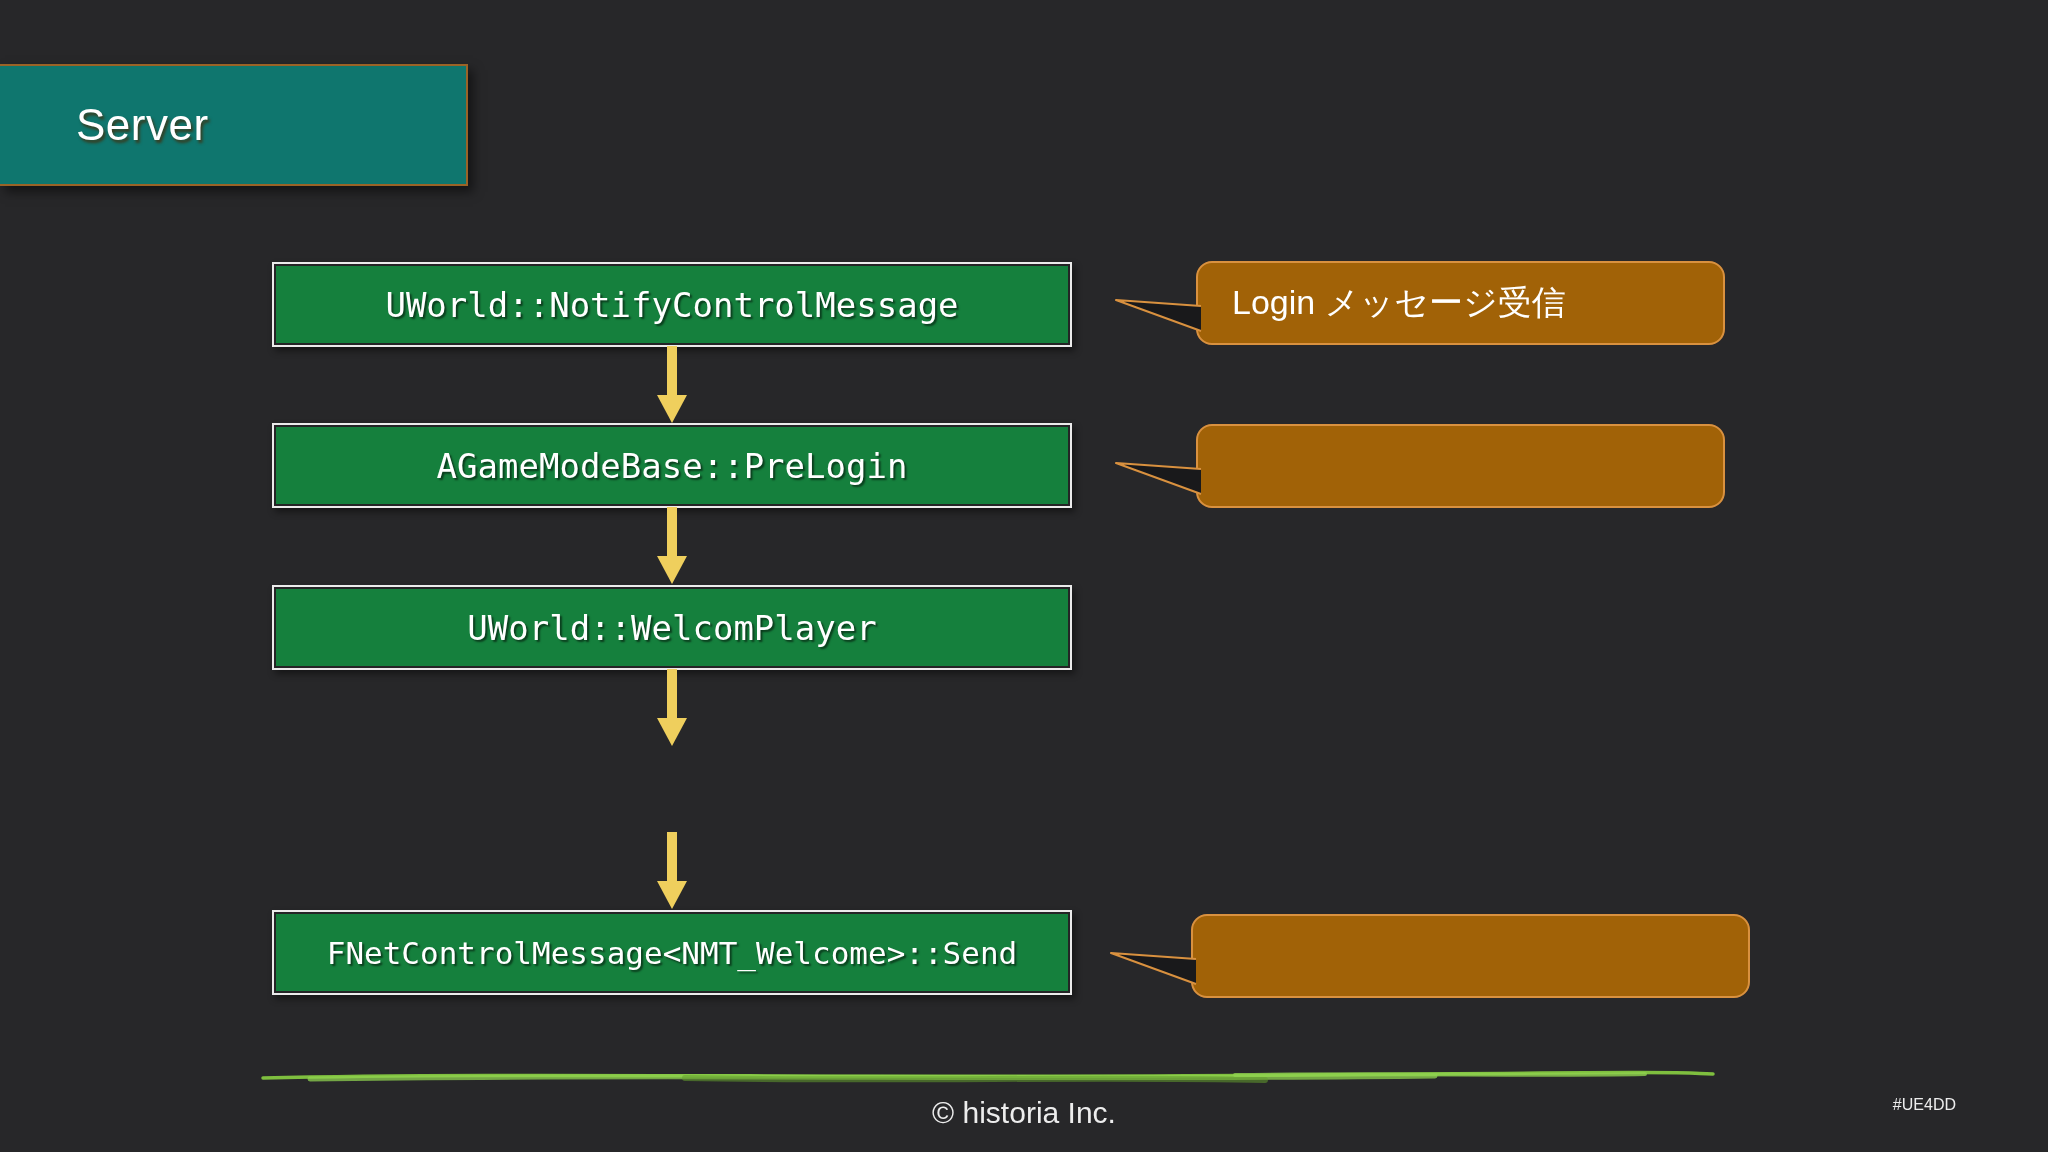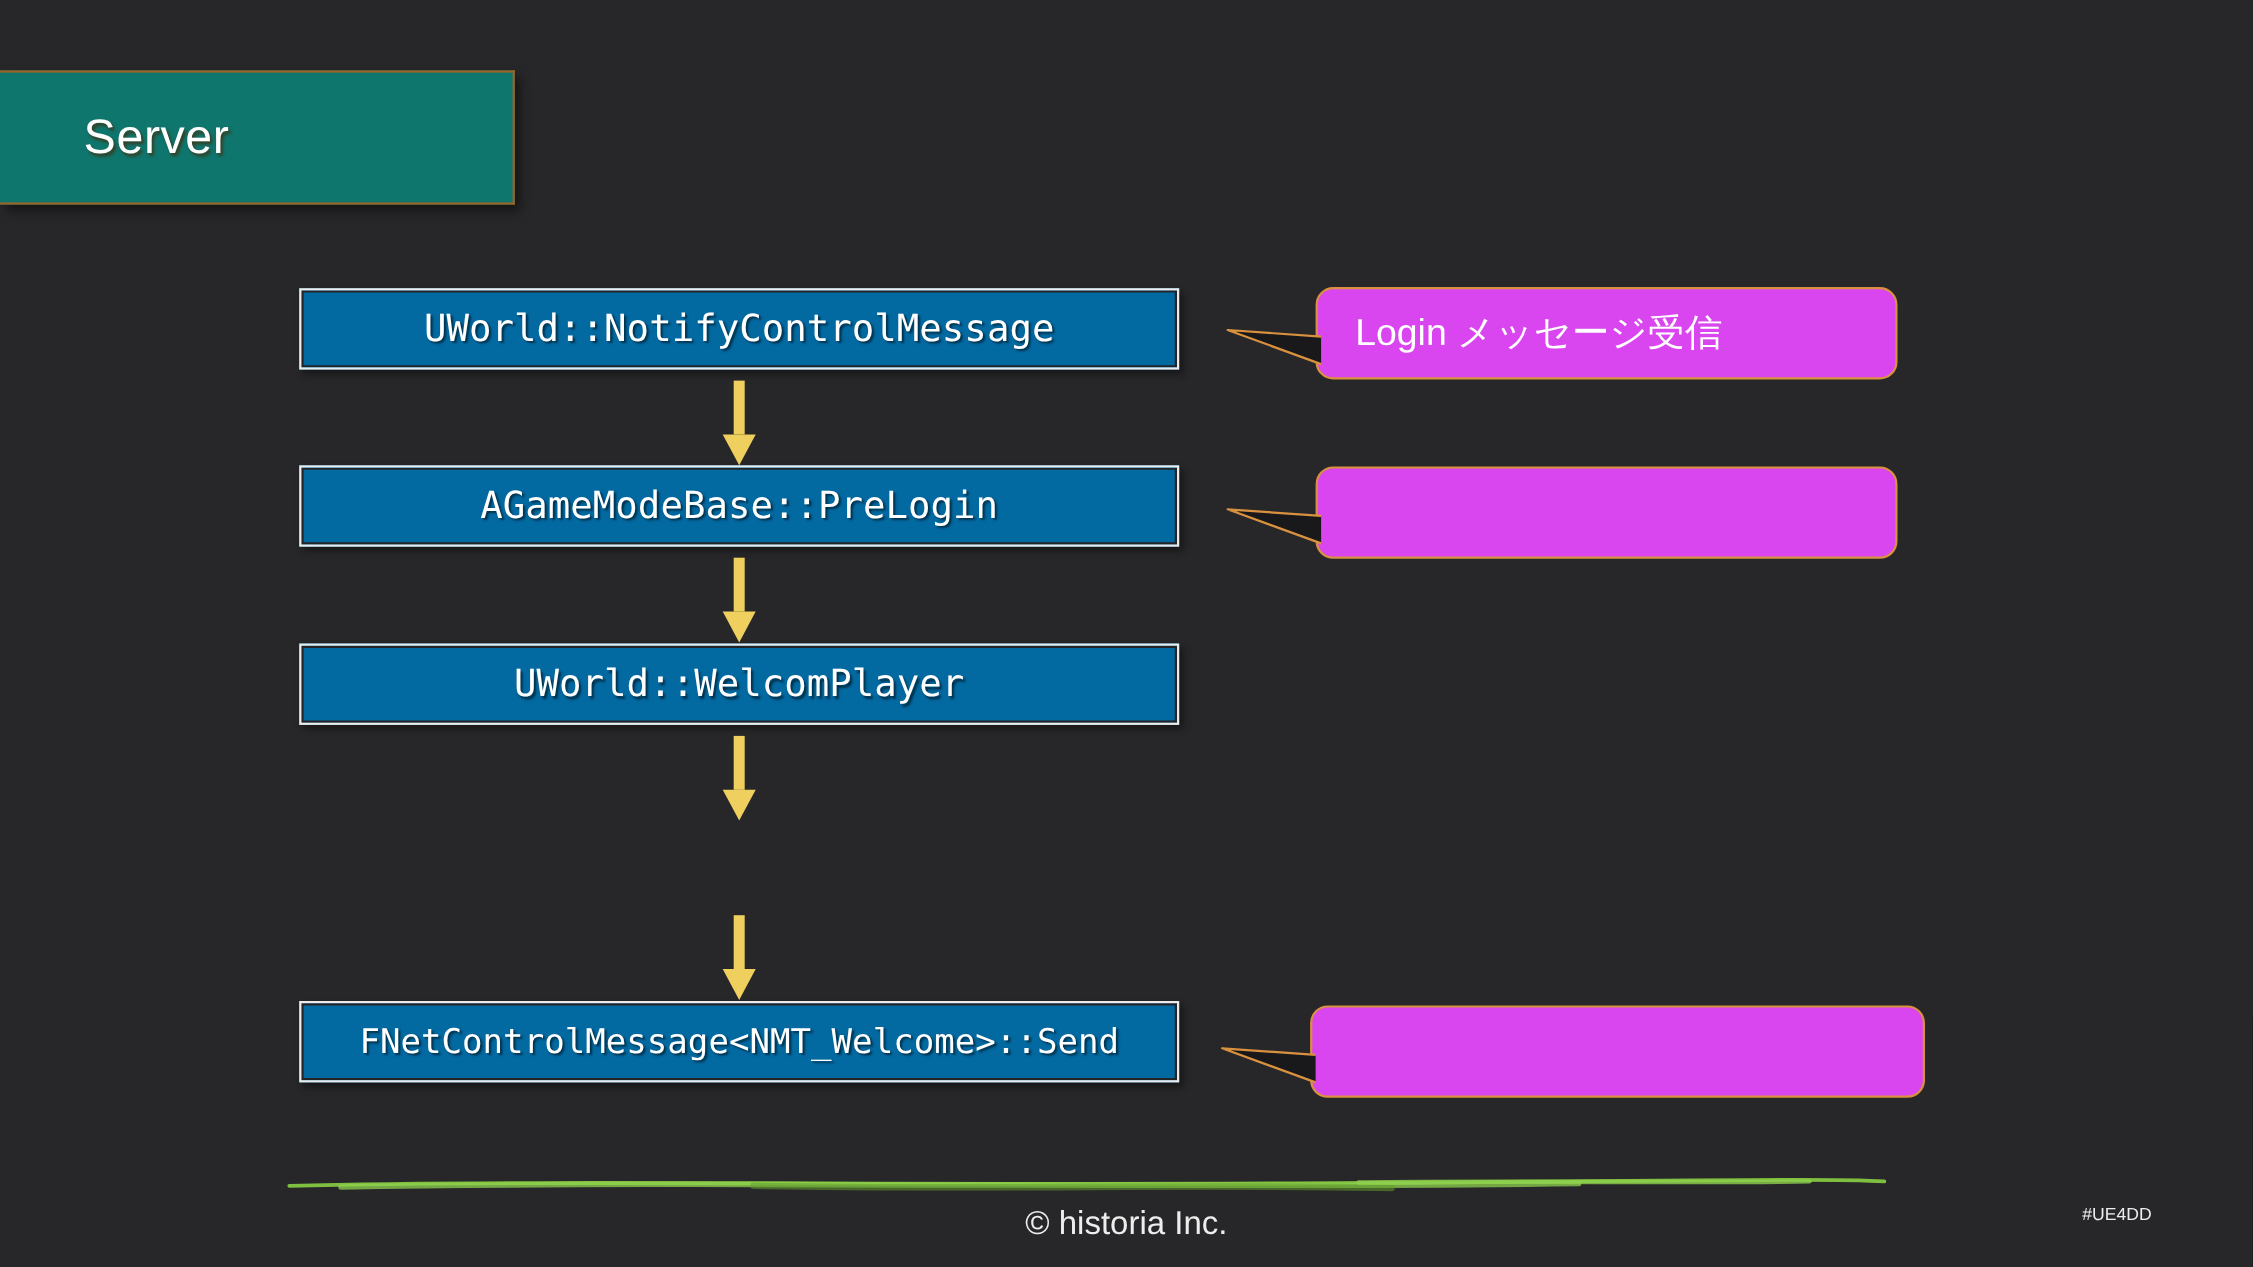"UWorld::NotifyControlMessage" .flow-box { background: #0369a1 -> #15803d; height: 74px -> 85px }
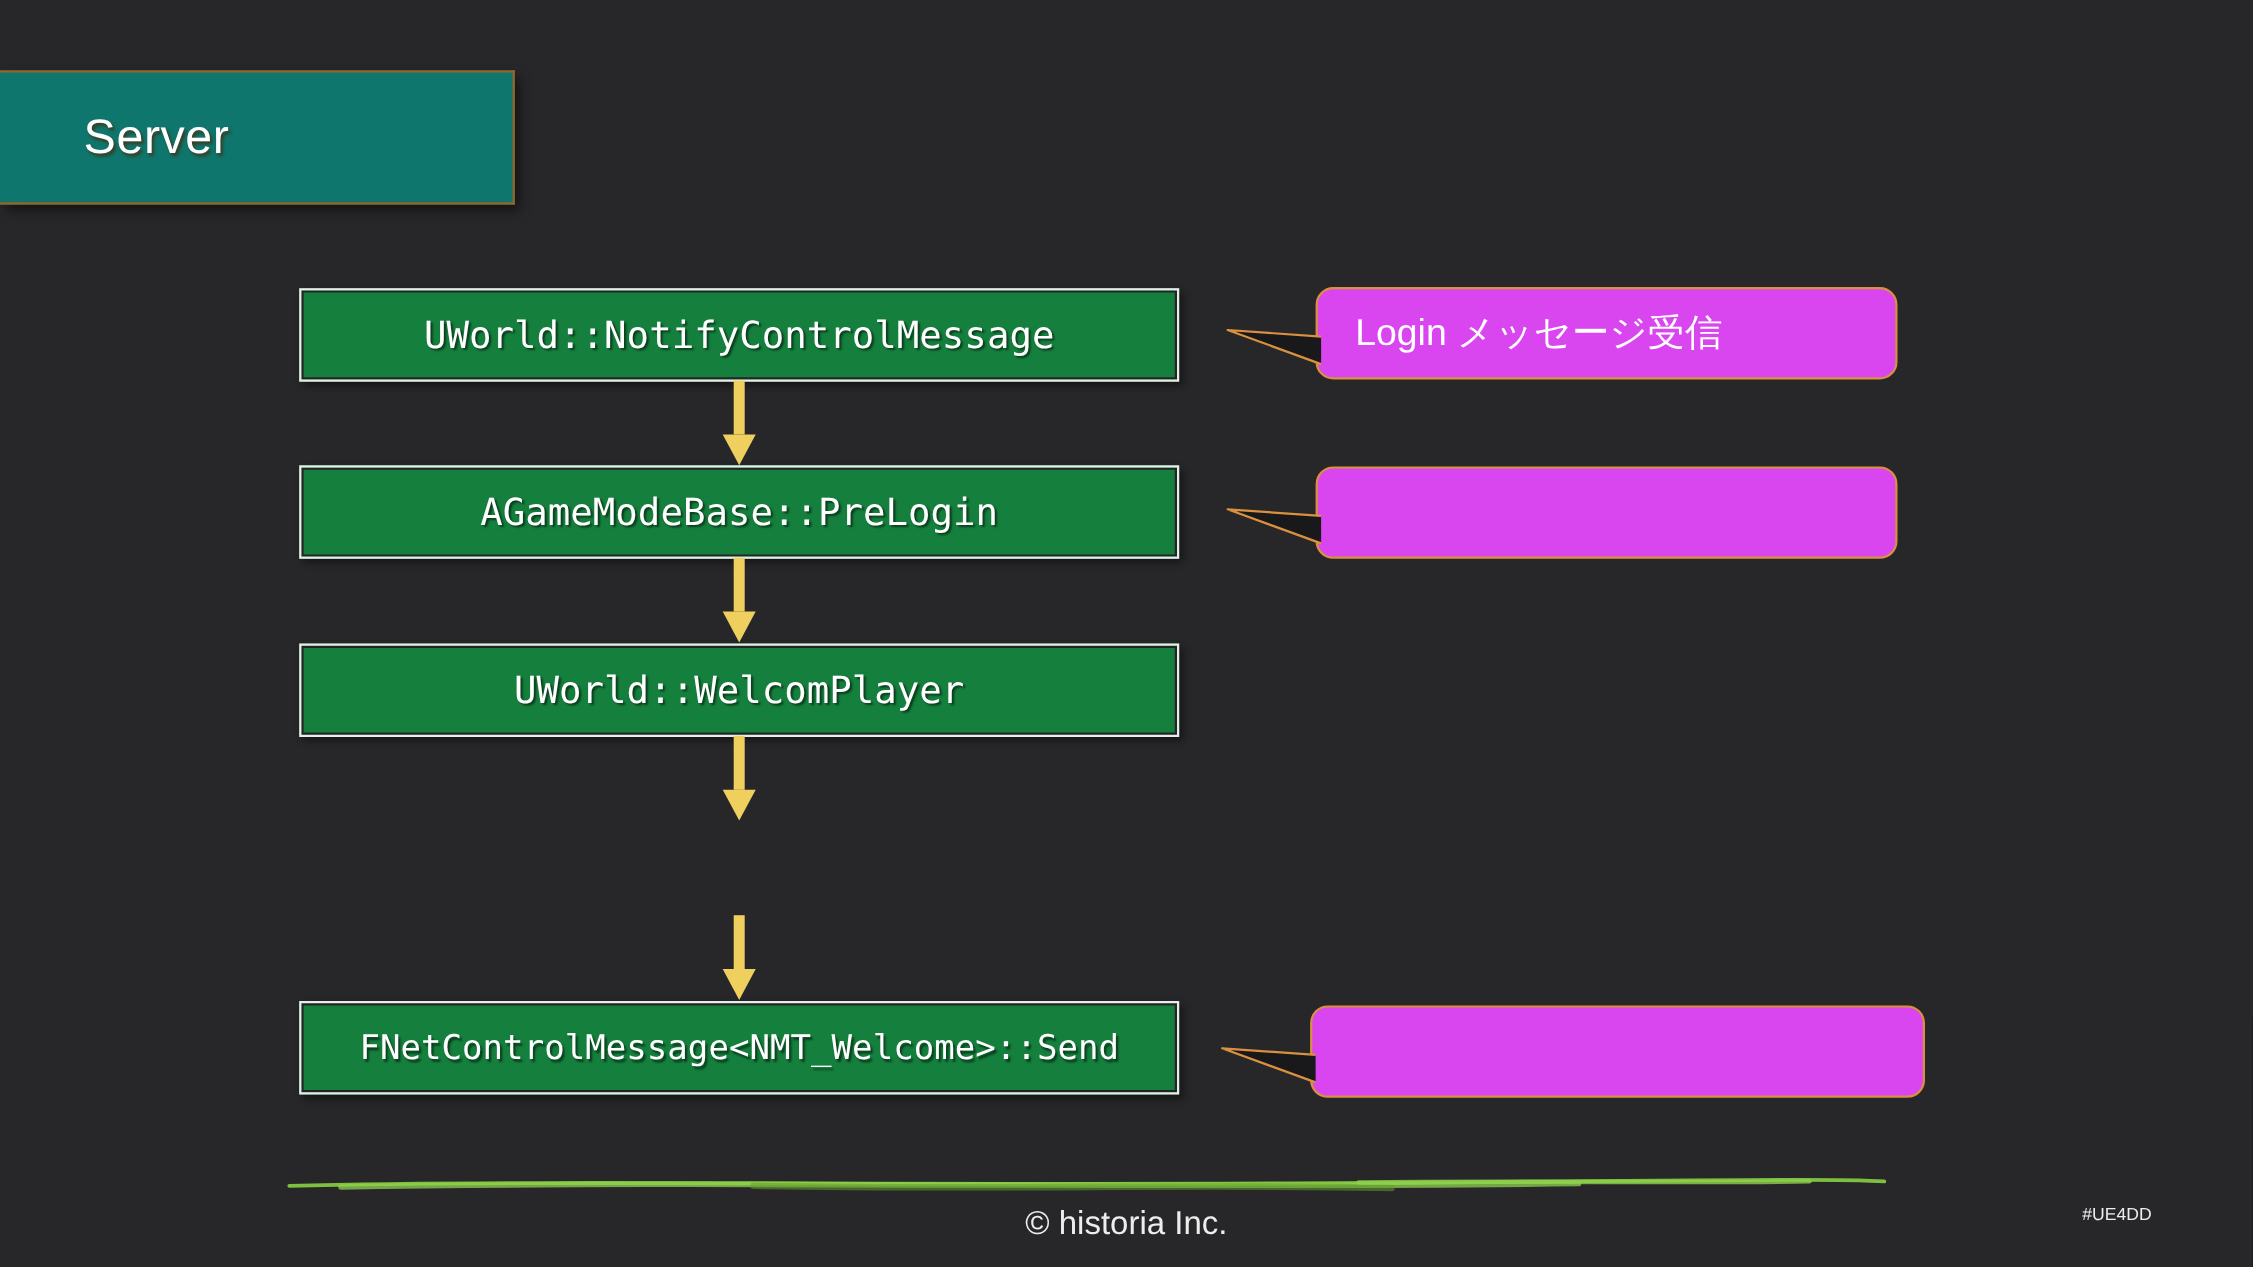"Login メッセージ受信" .callout { background: #d946ef -> #a16207 }
